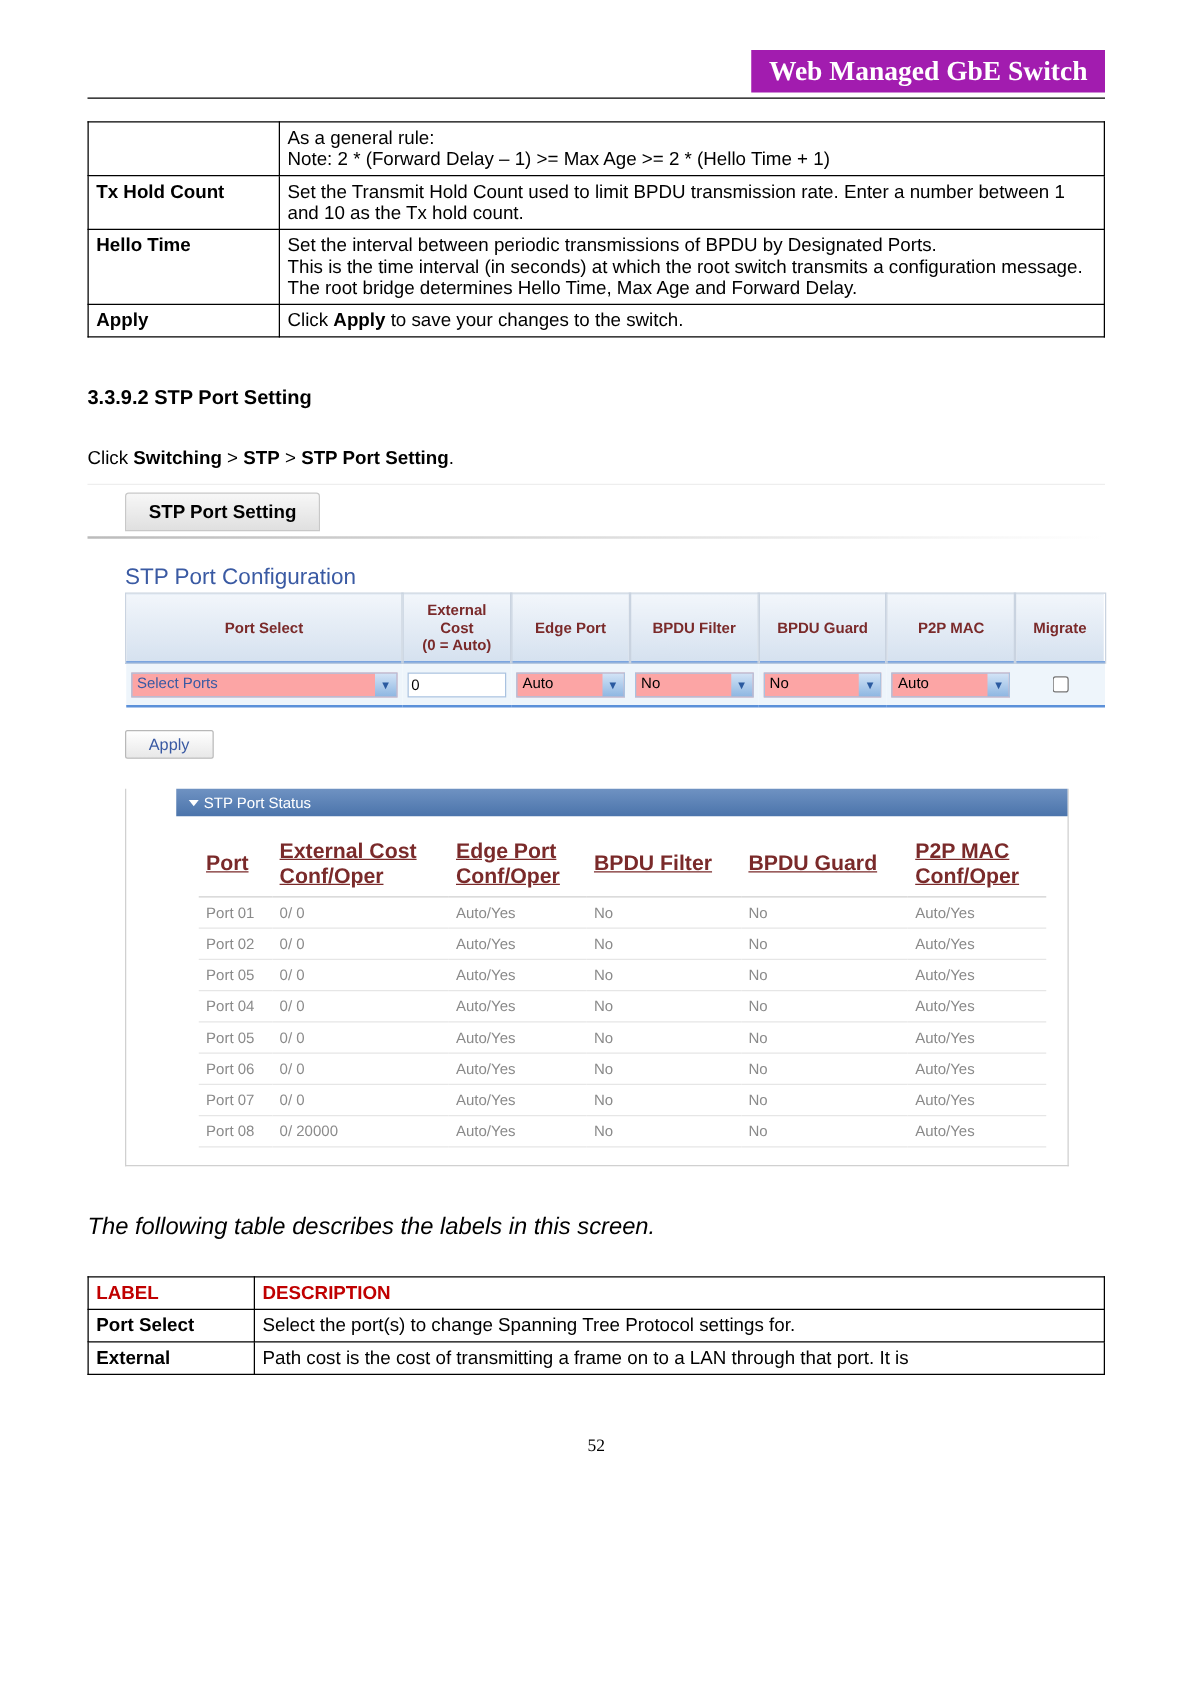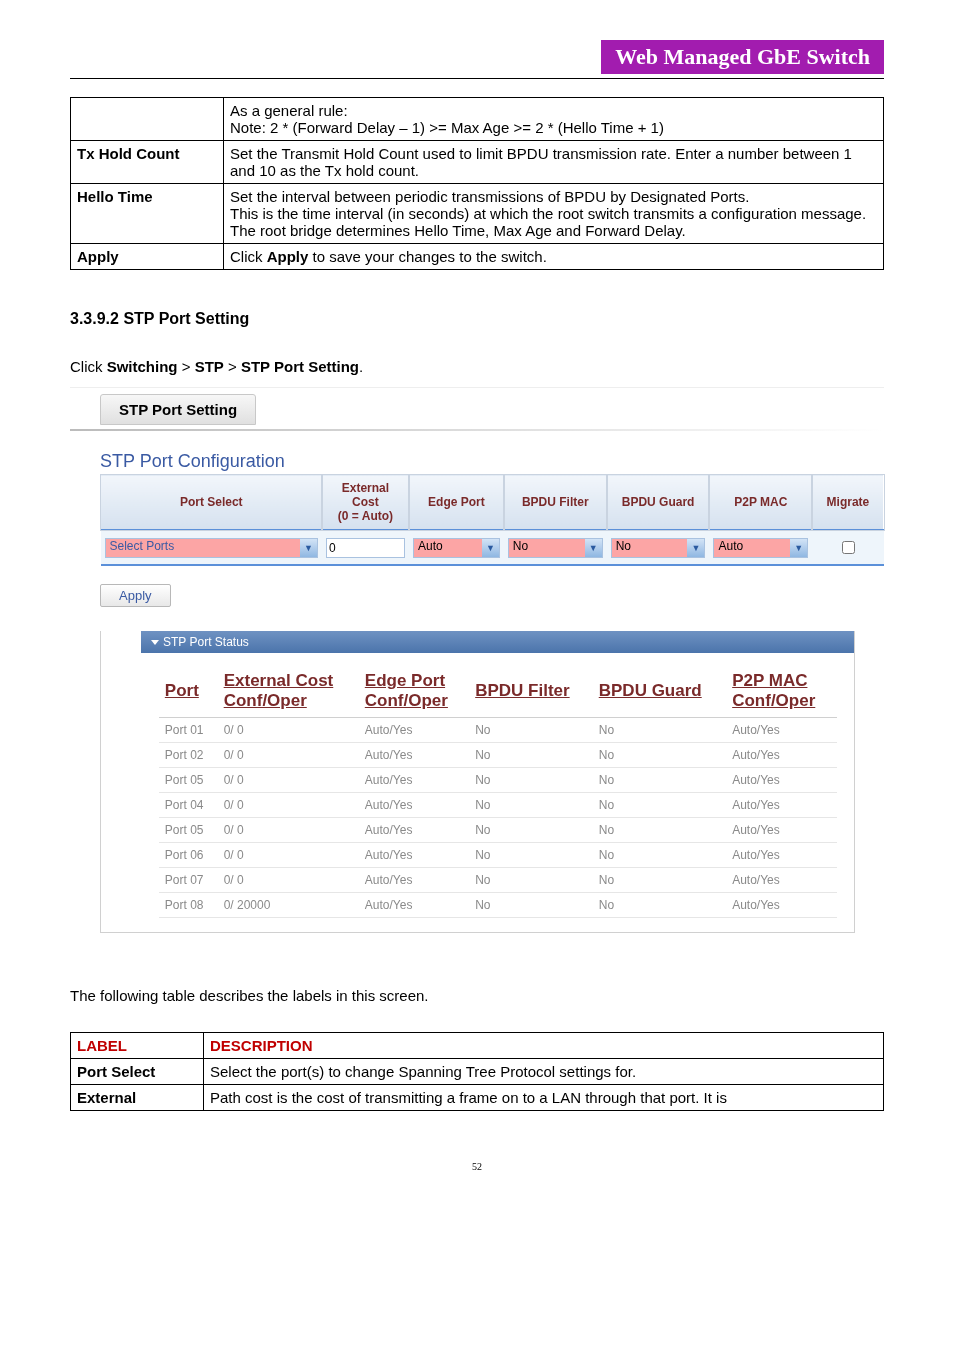"The following table describes the" .after-shot { font-size: 15px -> 19px; font-style: none -> italic; margin-top: 44px -> 28px }
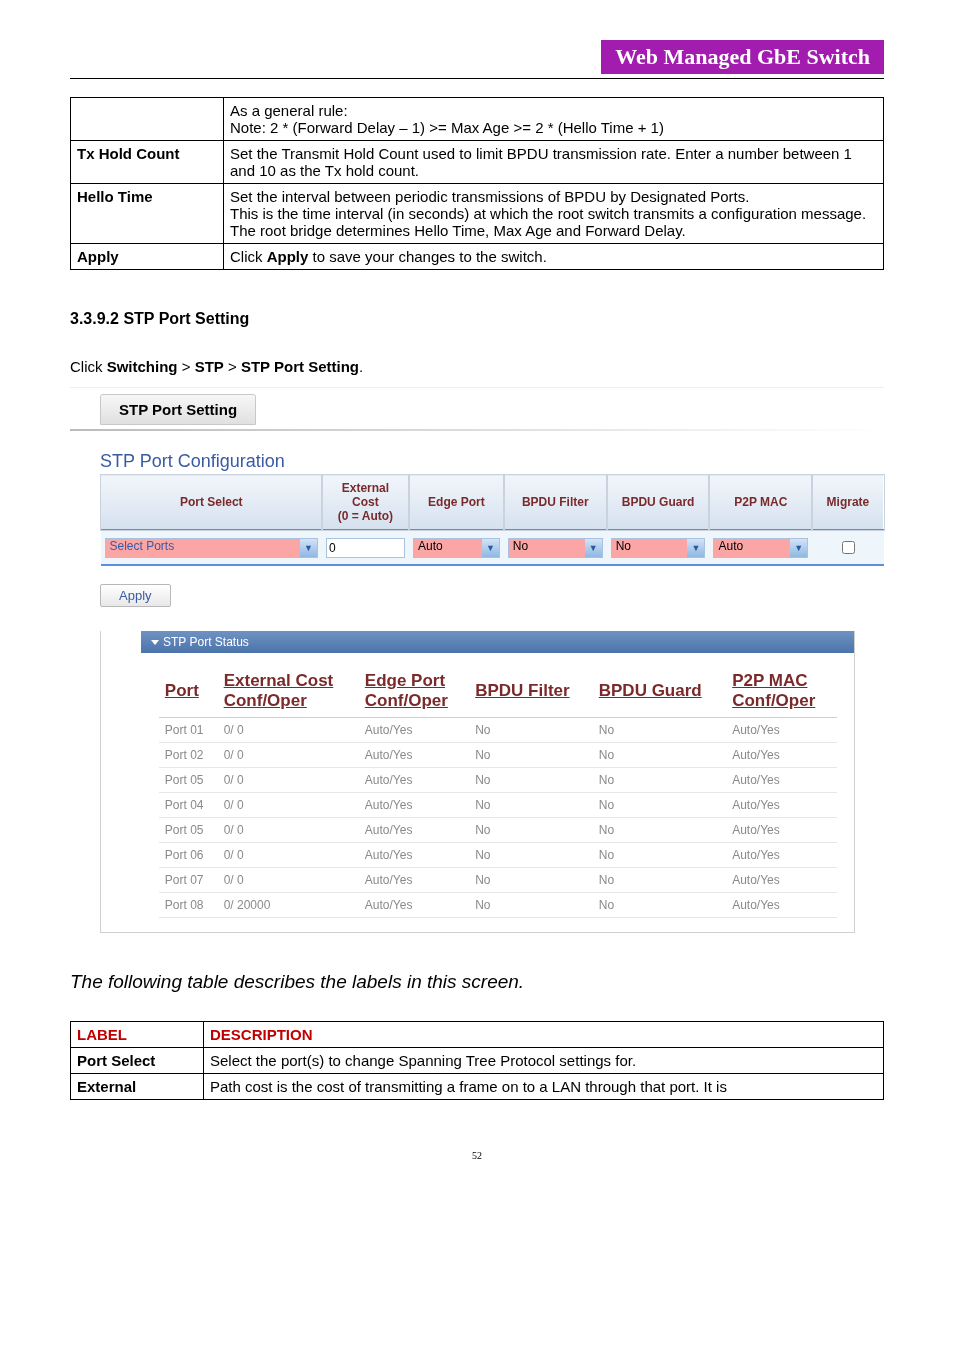"52" .page-num { font-size: 10px -> 14px }
